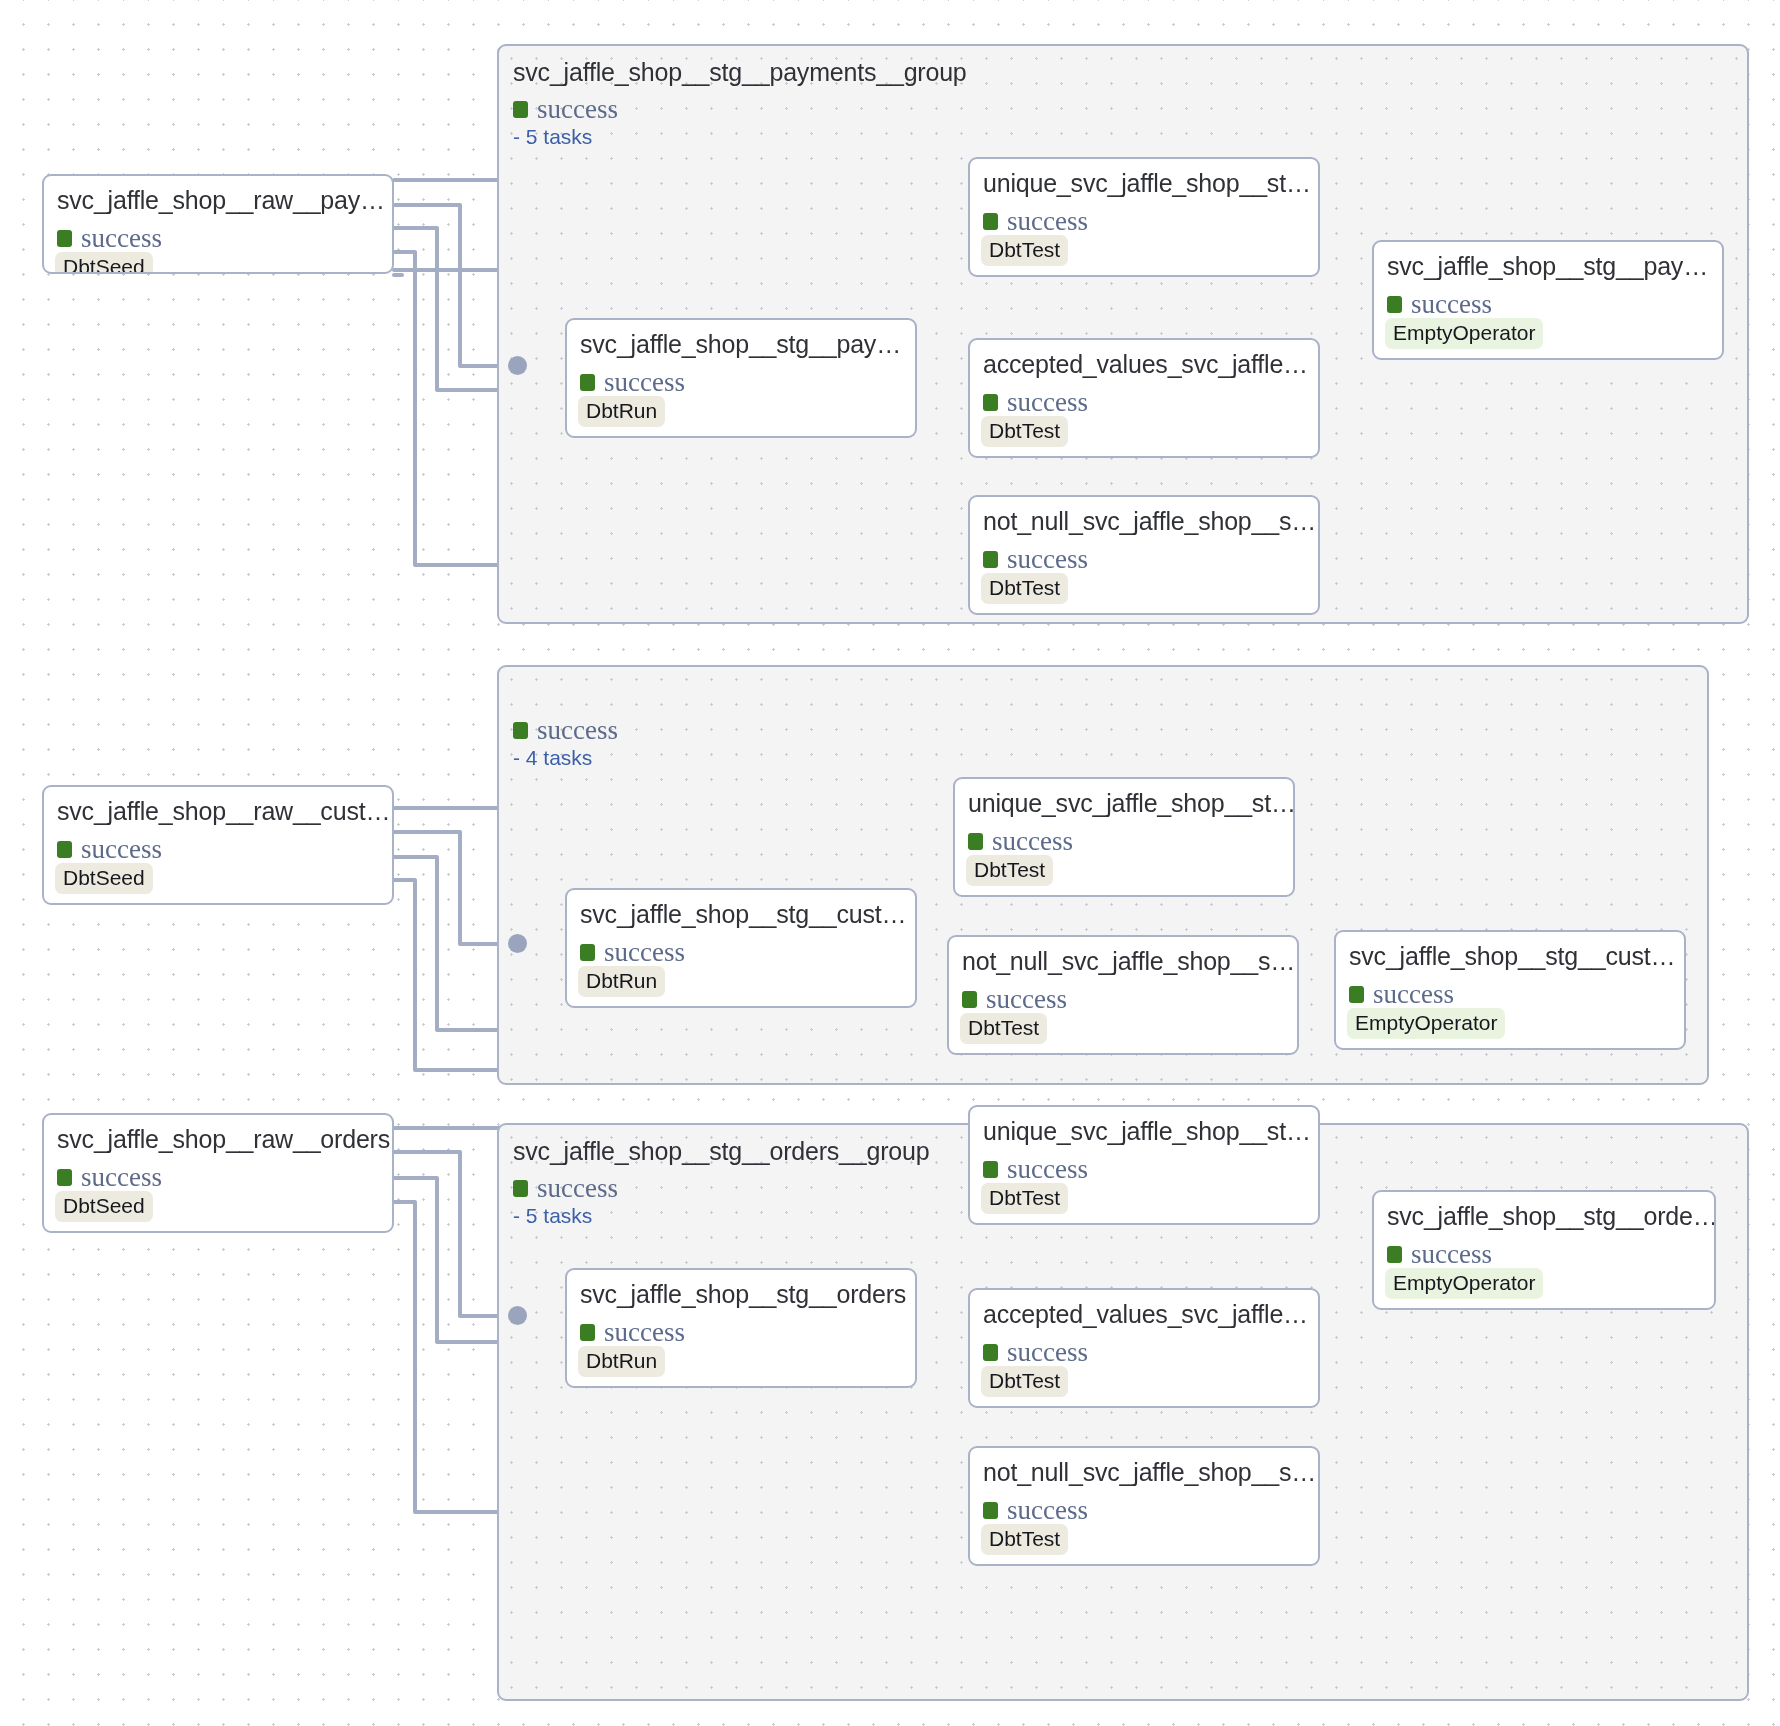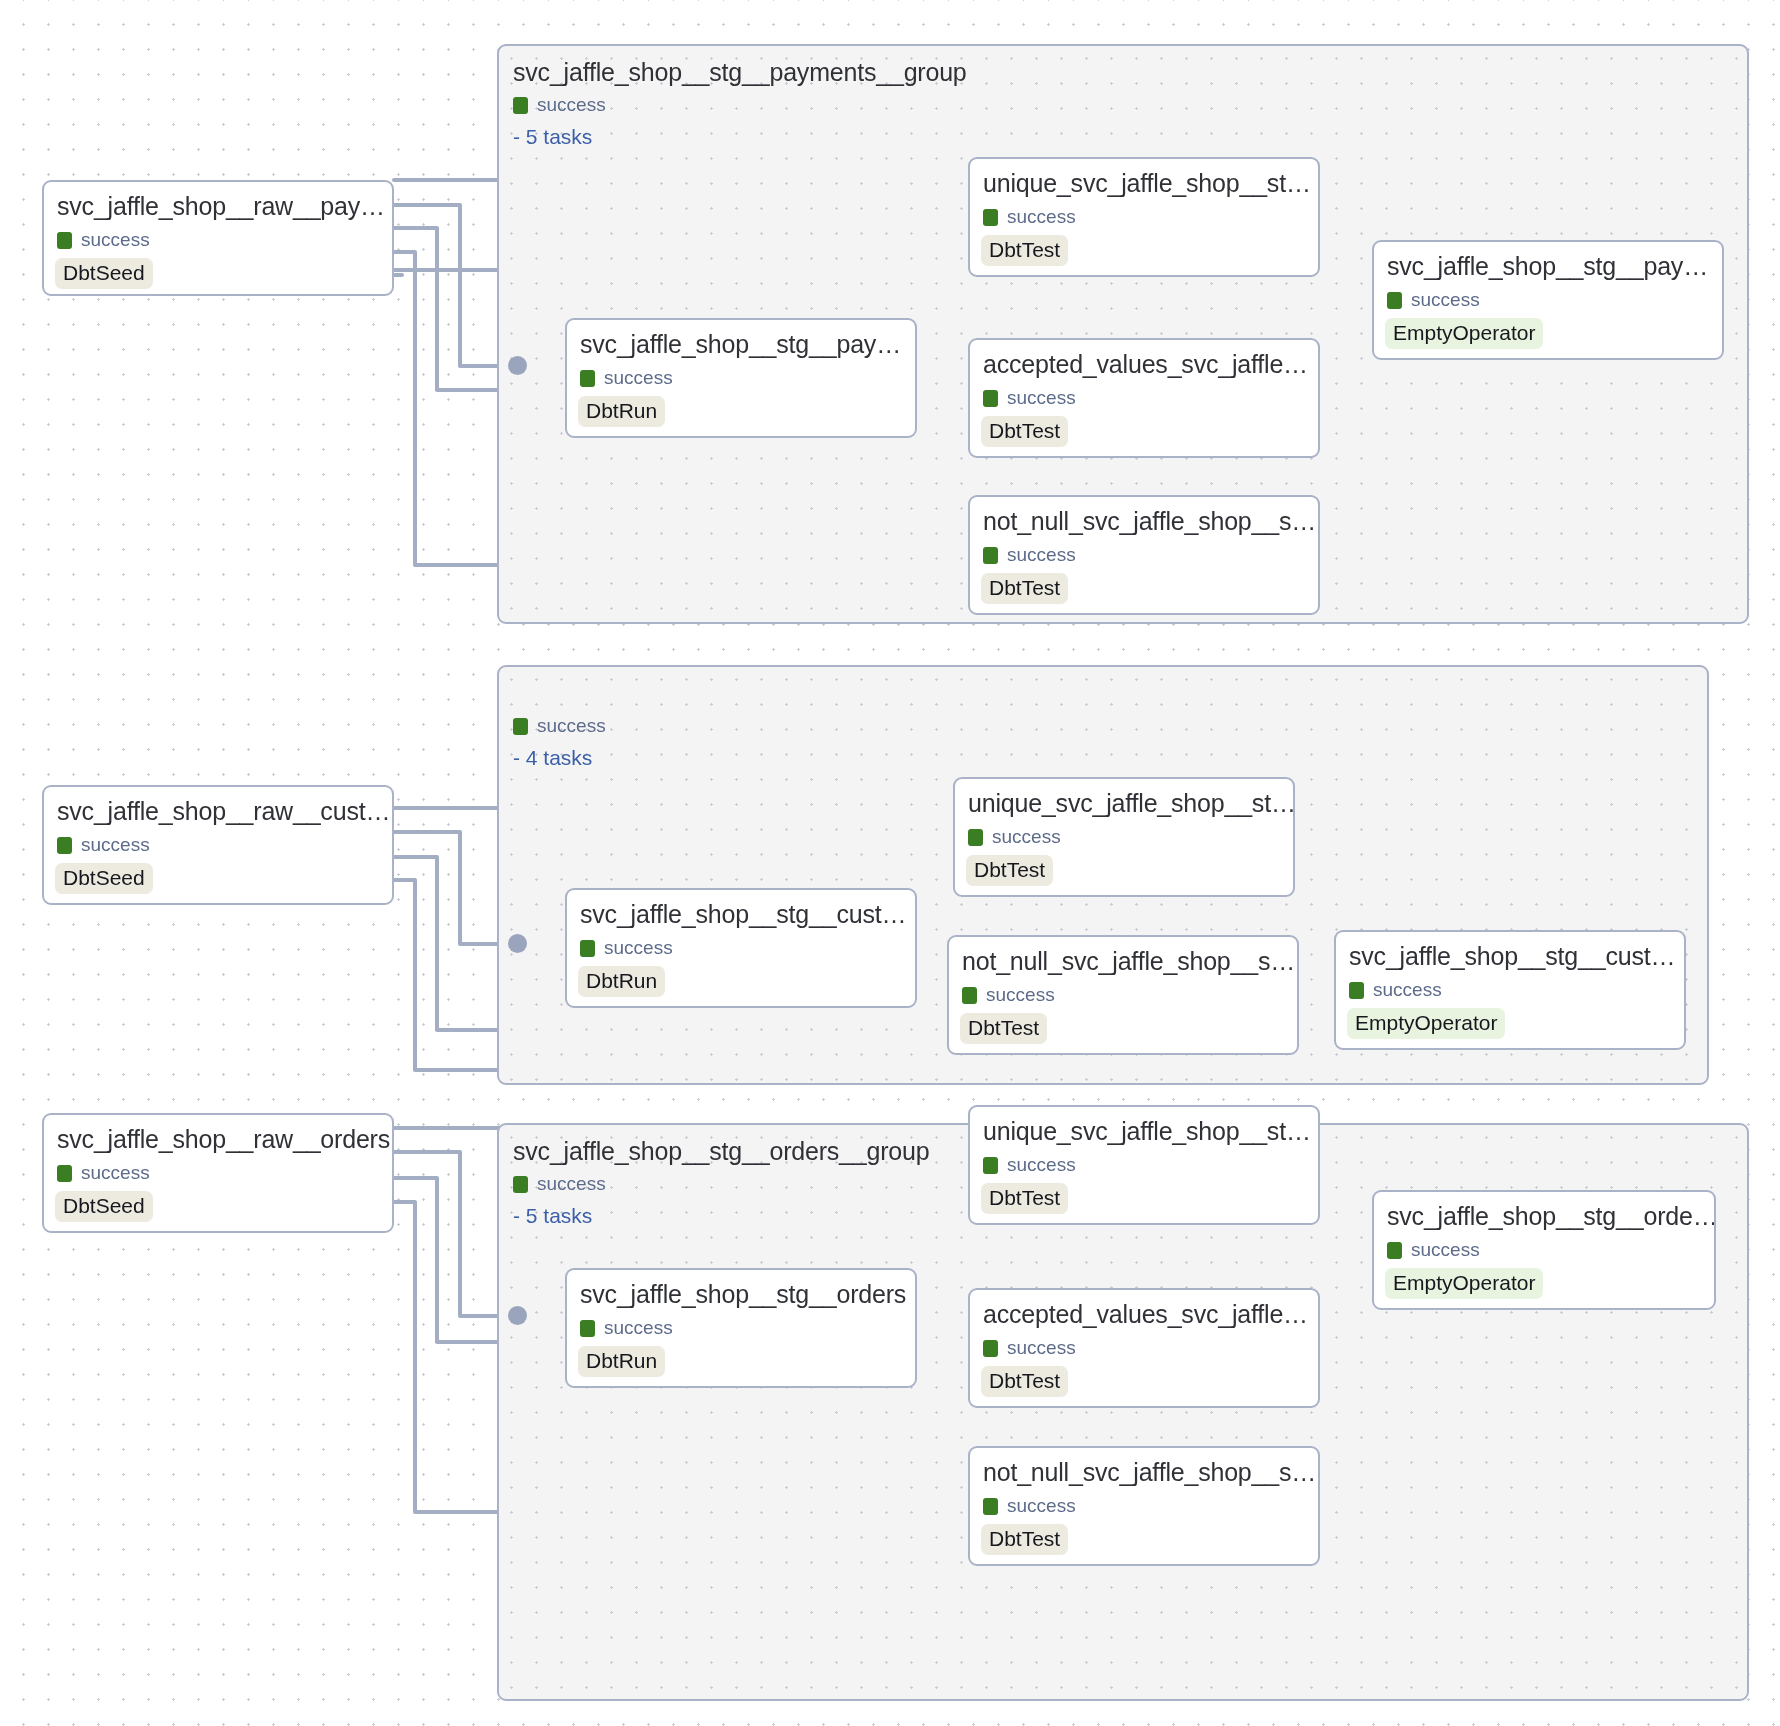"success" .status-text { font-family: none -> Liberation Serif, serif; font-size: 19px -> 27px }
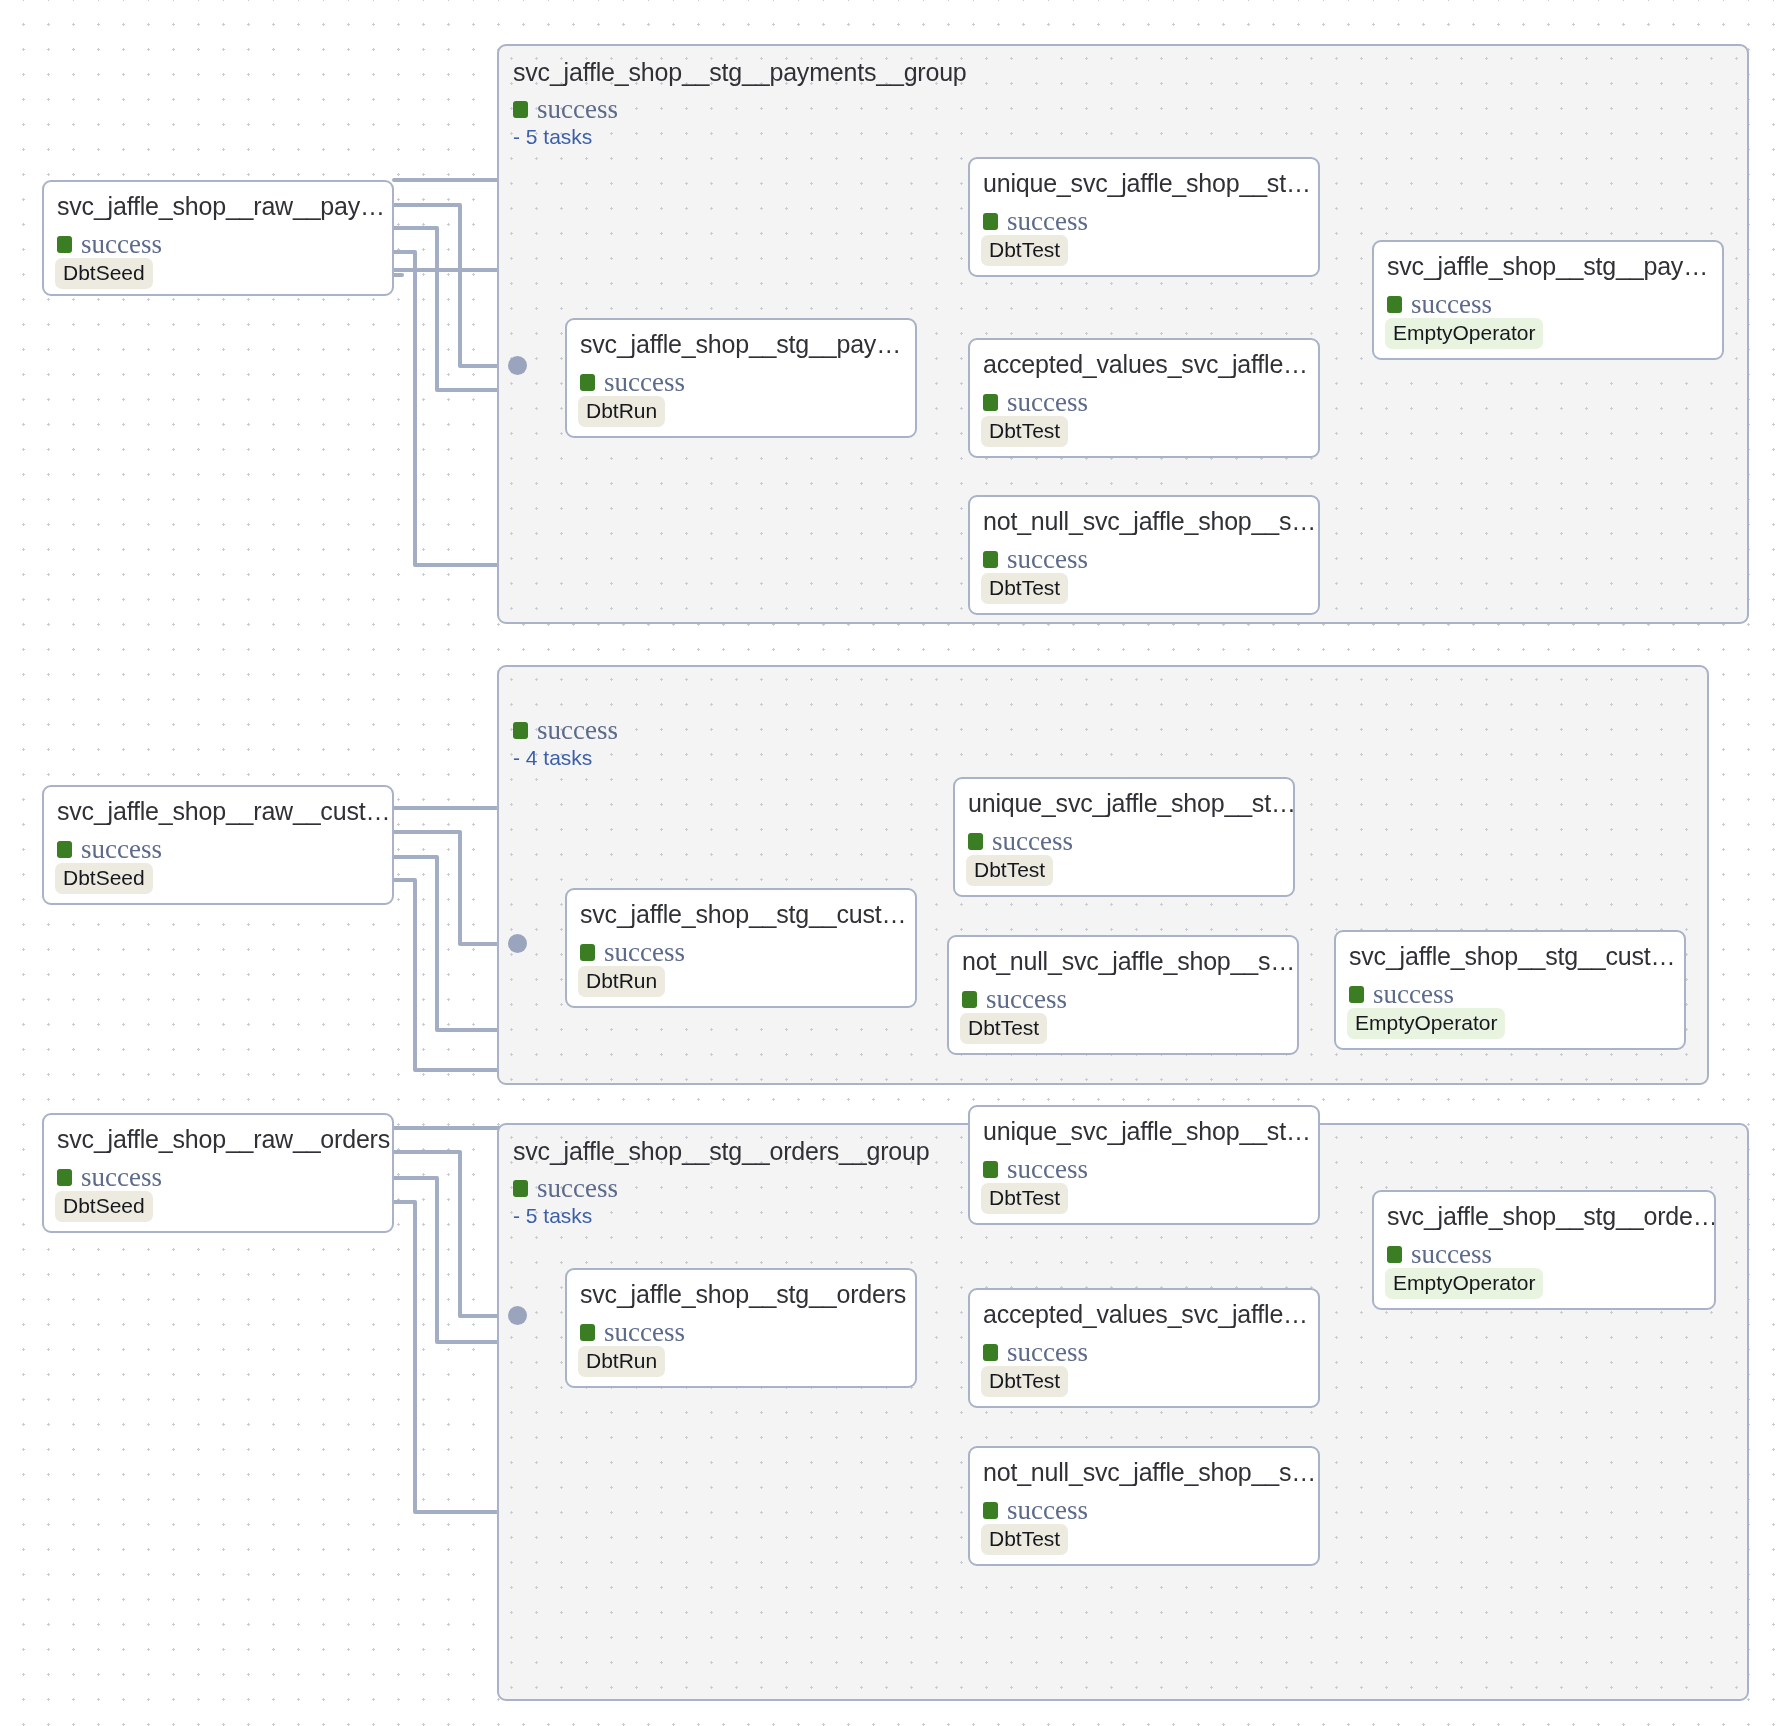"svc_jaffle_shop__raw__pay…" div.node { height: 116px -> 100px; top: 180px -> 174px }
